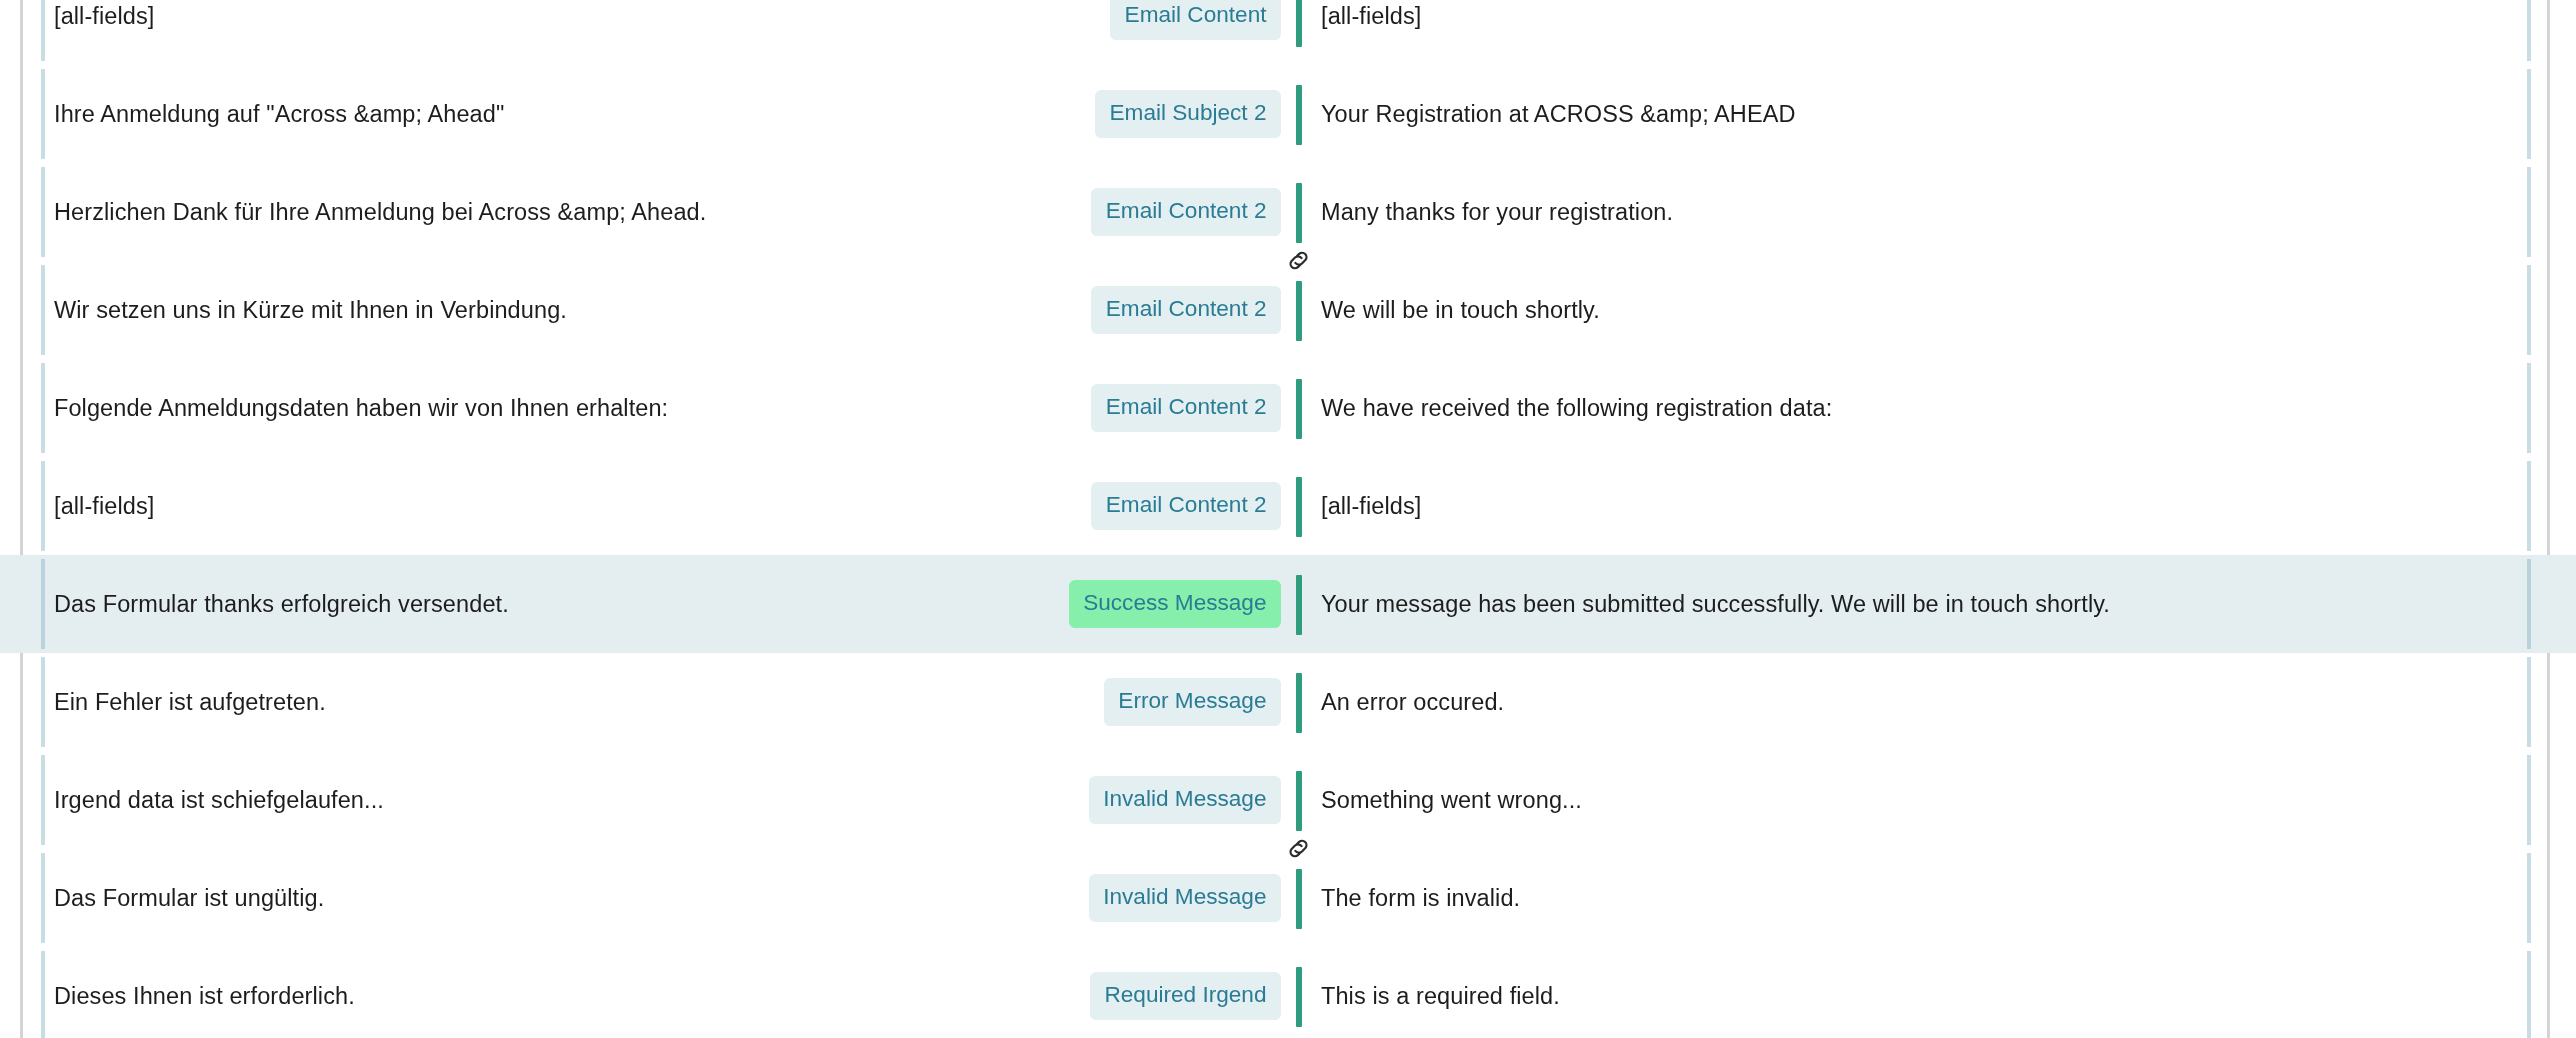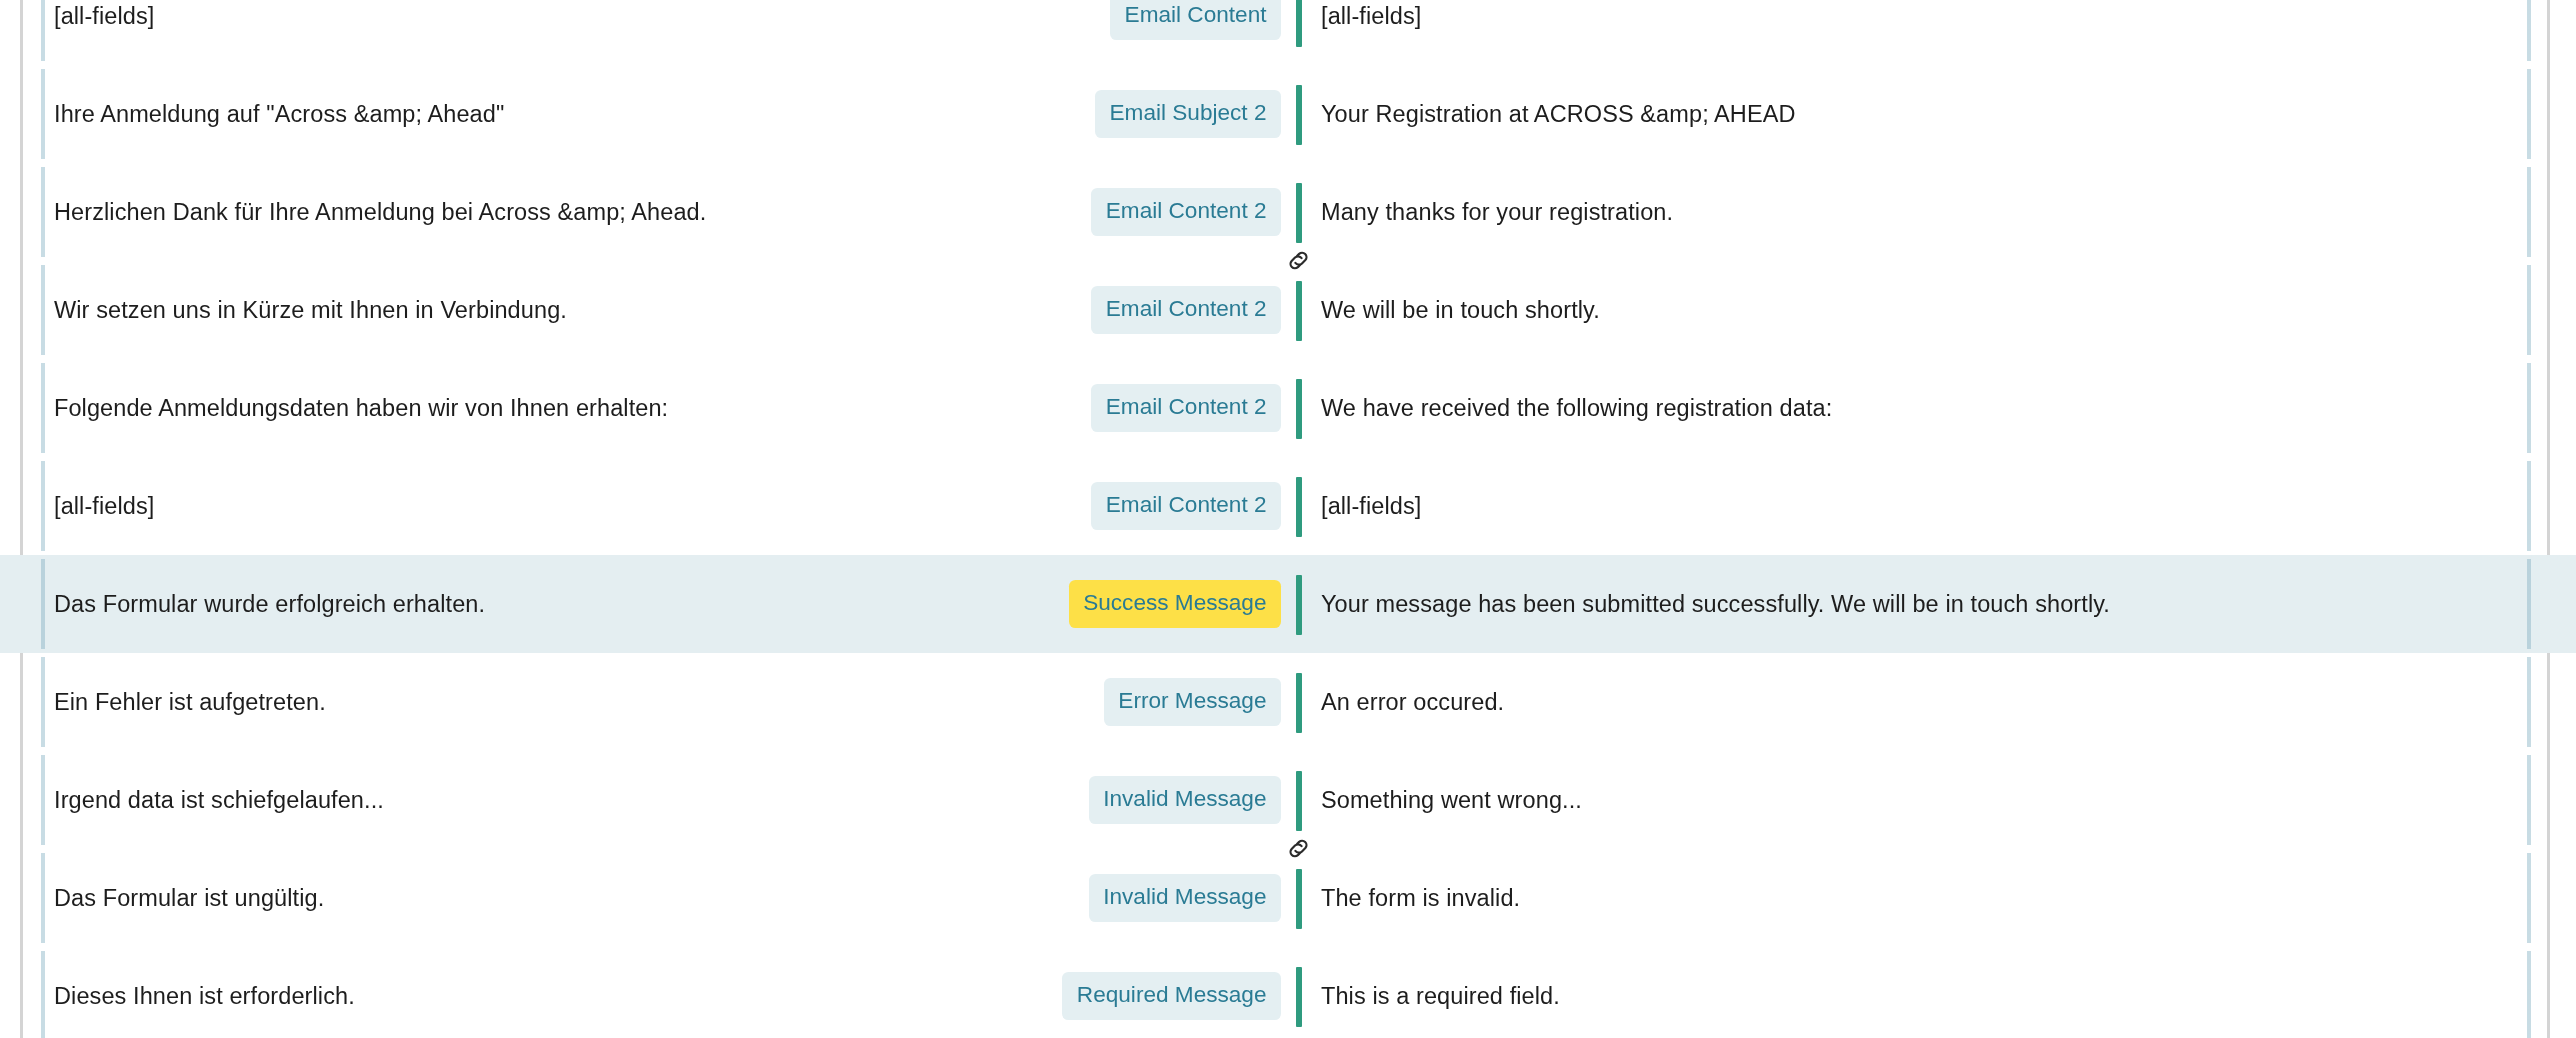"Das Formular wurde erfolgreich erhalten." div.src-cell { text: wurde erfolgreich erhalten -> thanks erfolgreich versendet }
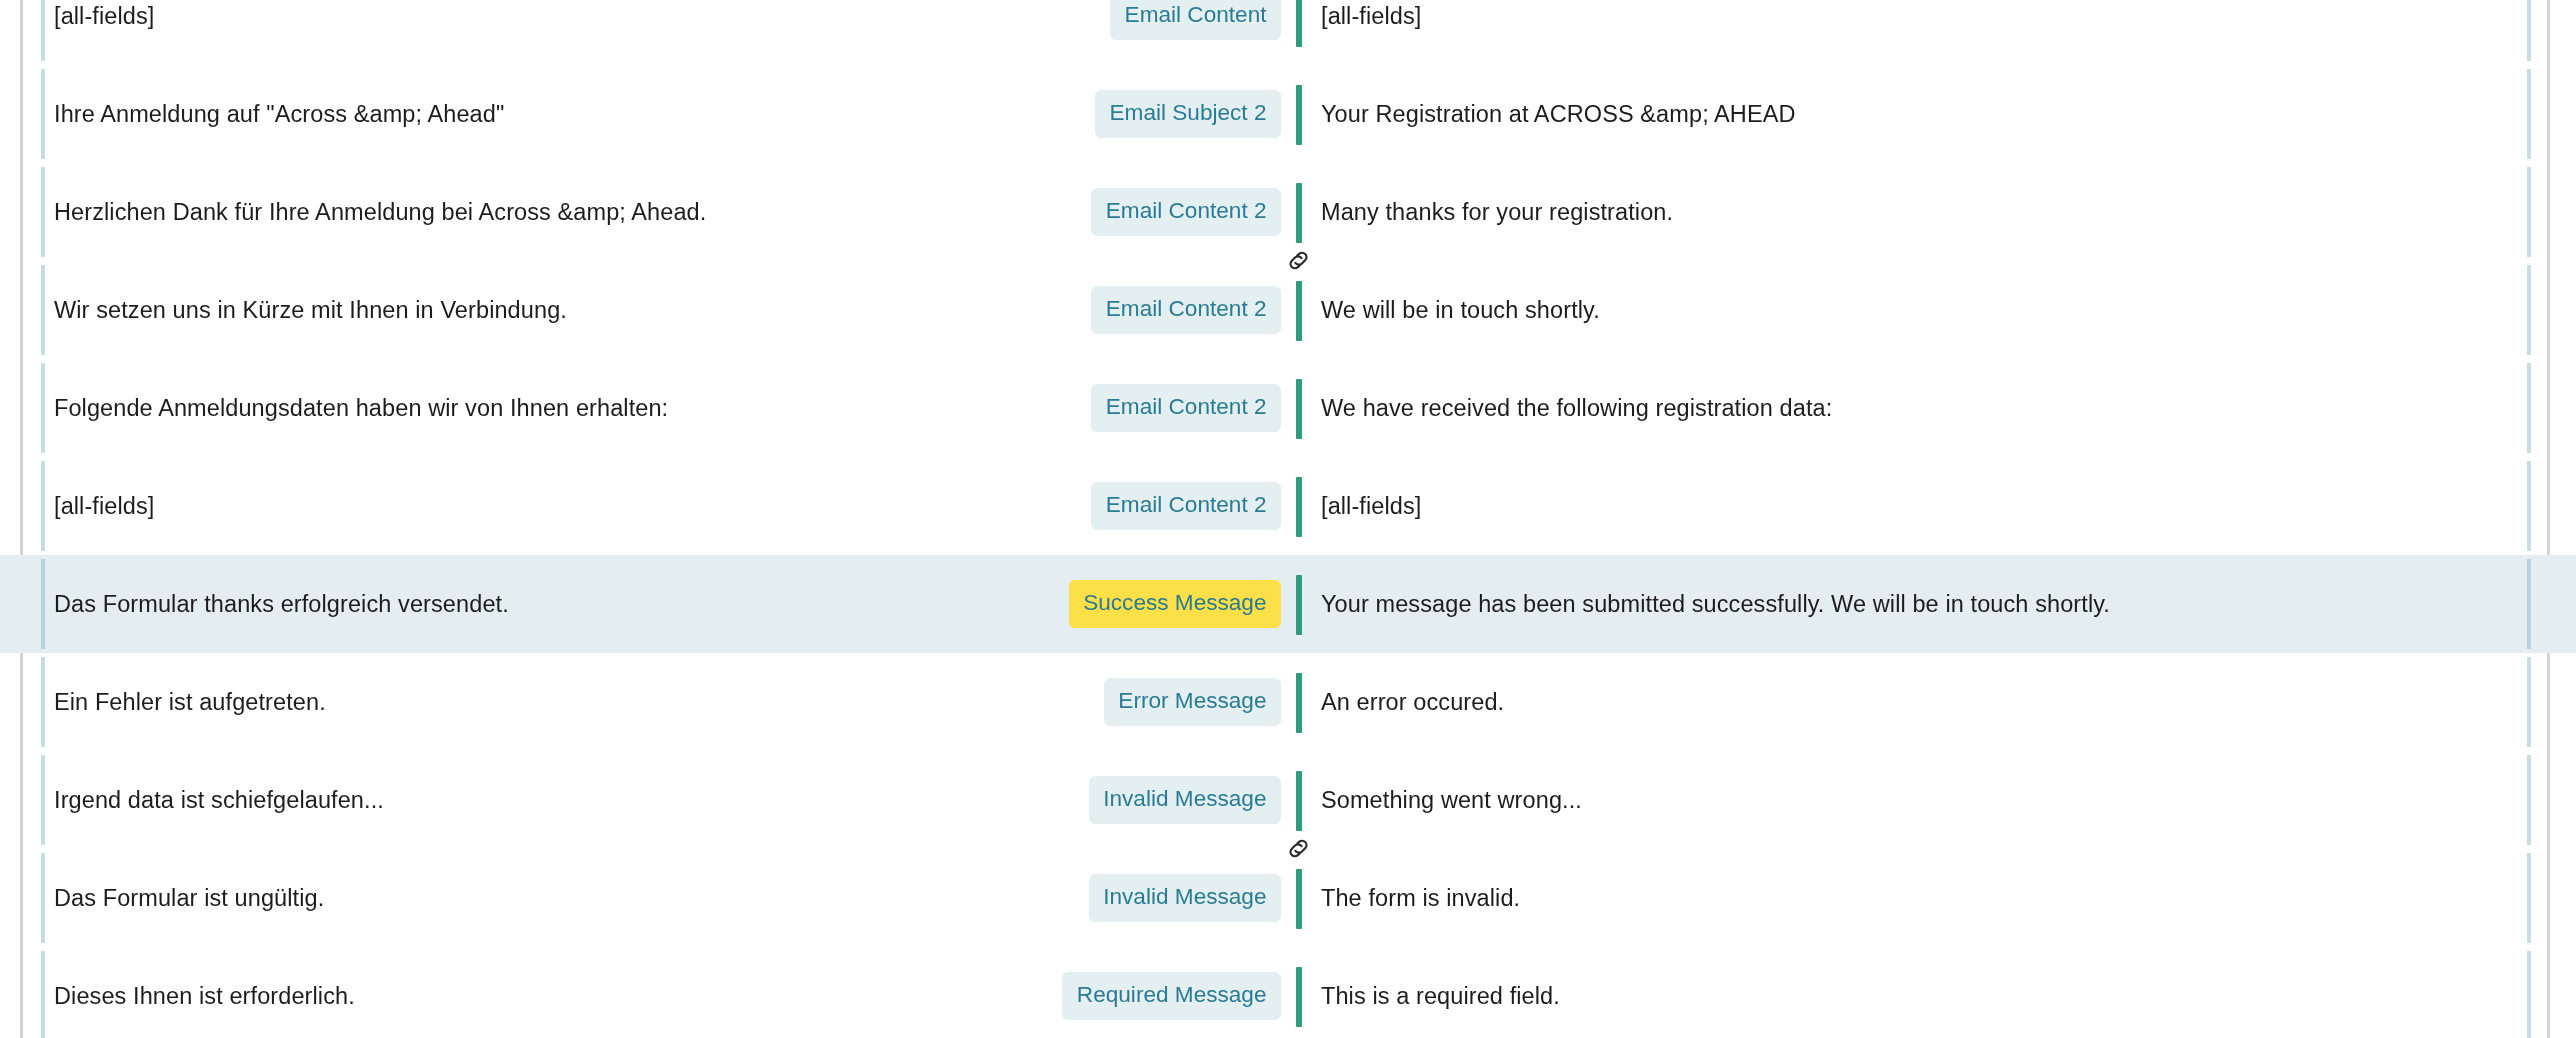"Success Message" .is-active .key-badge { background: #fde047 -> #86efac }
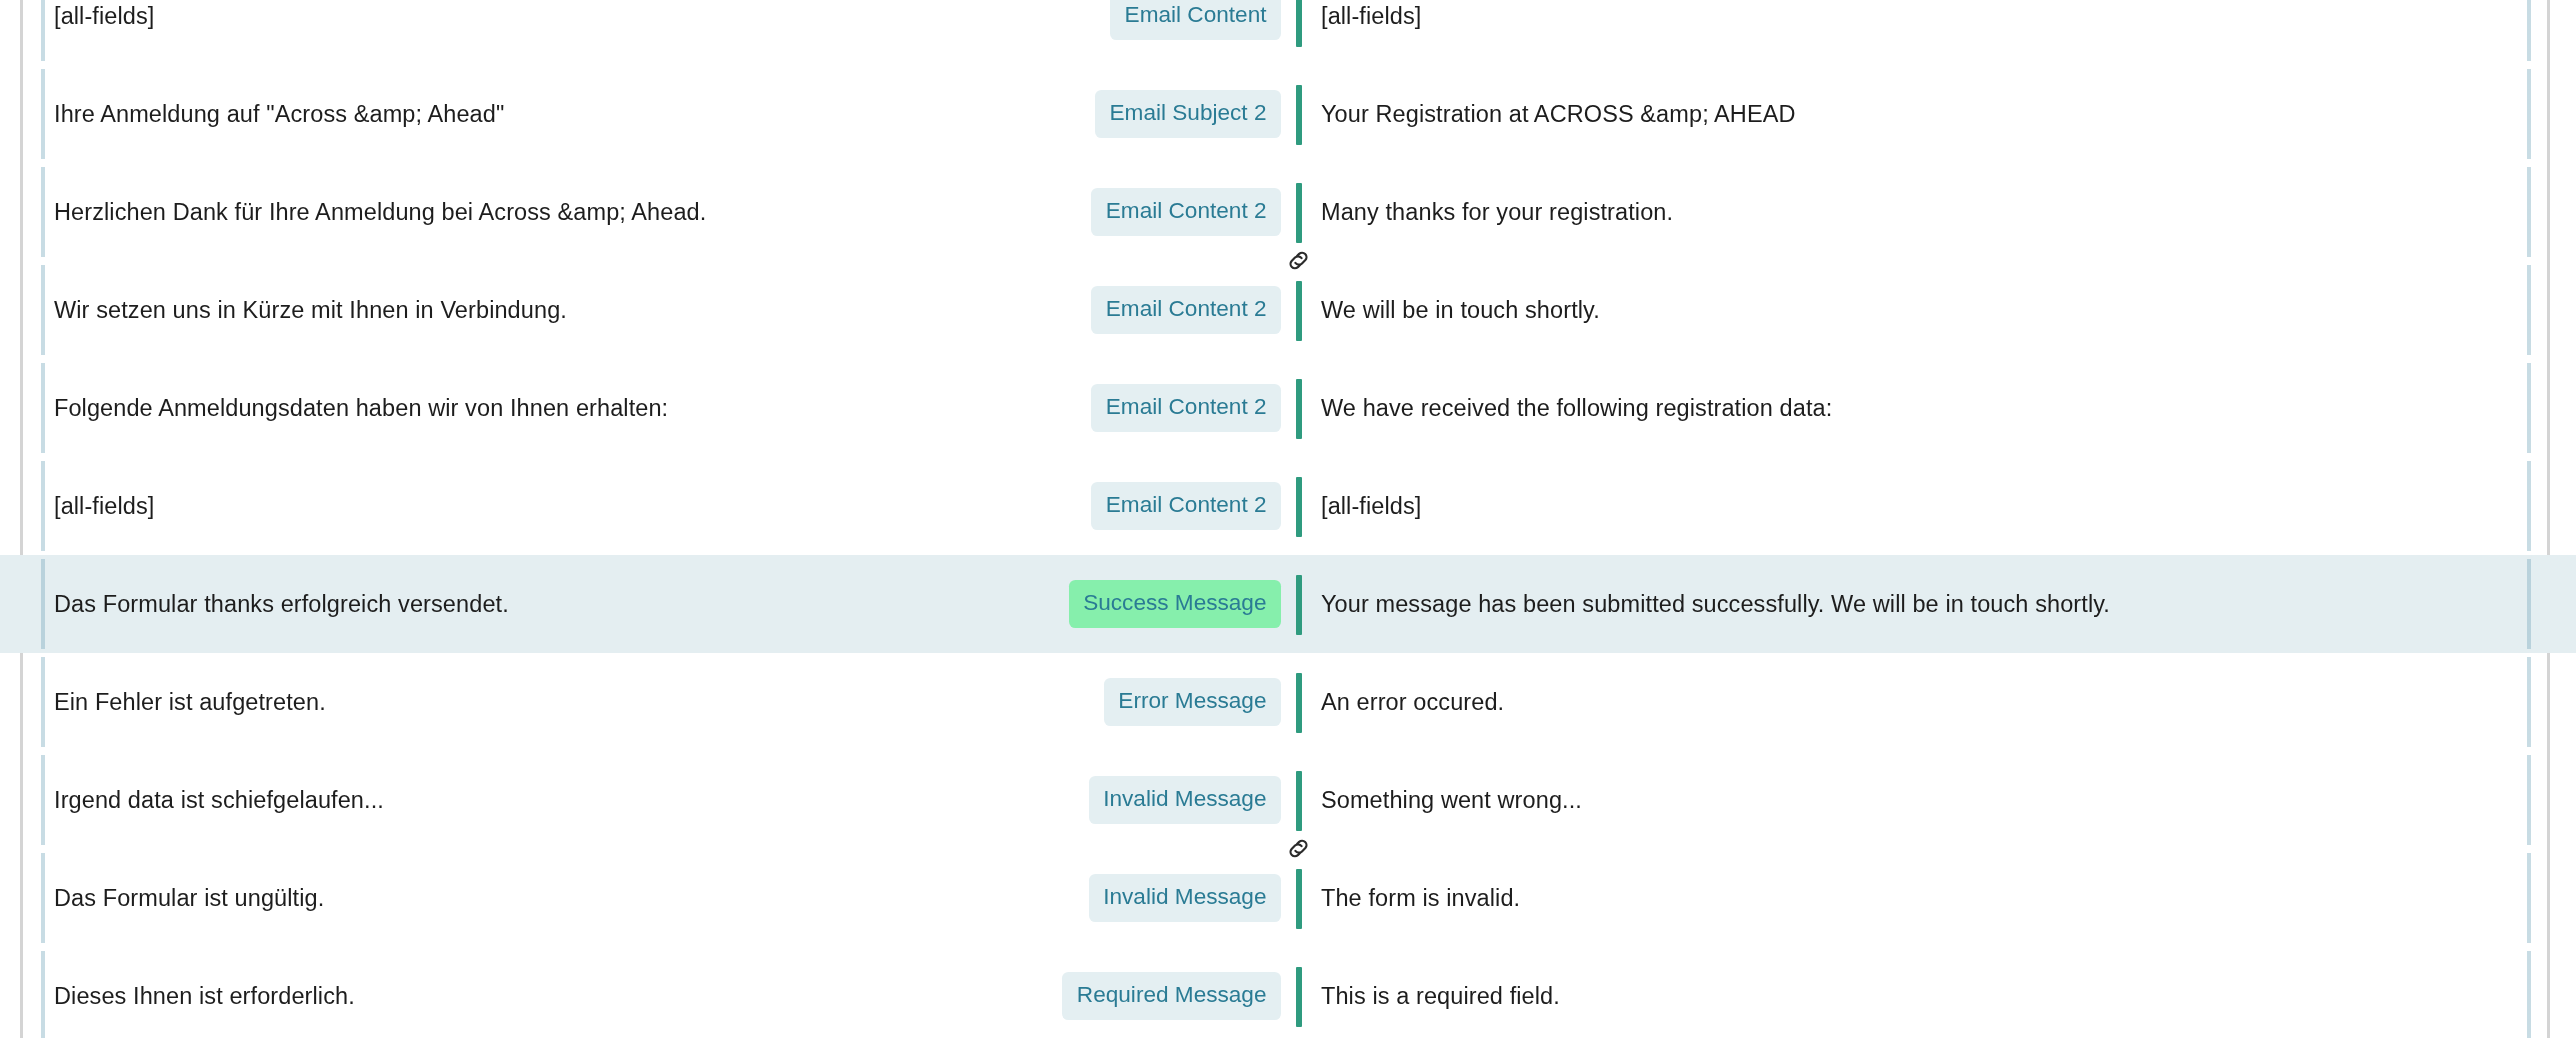"Required Message" span.key-badge { text: Message -> Irgend }
